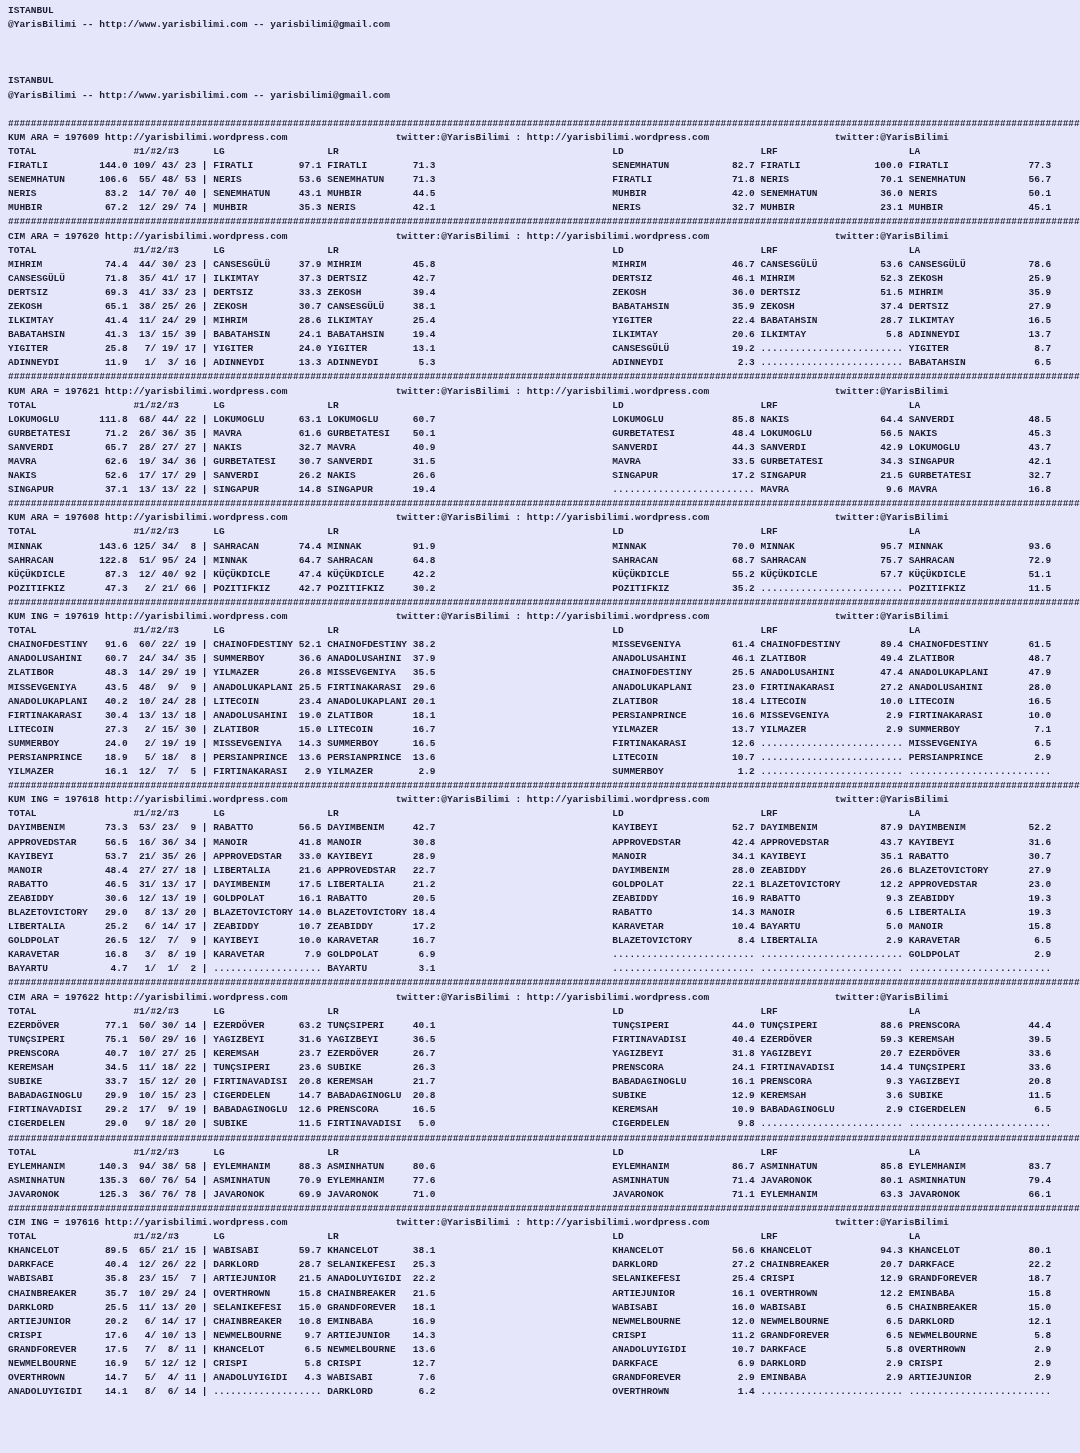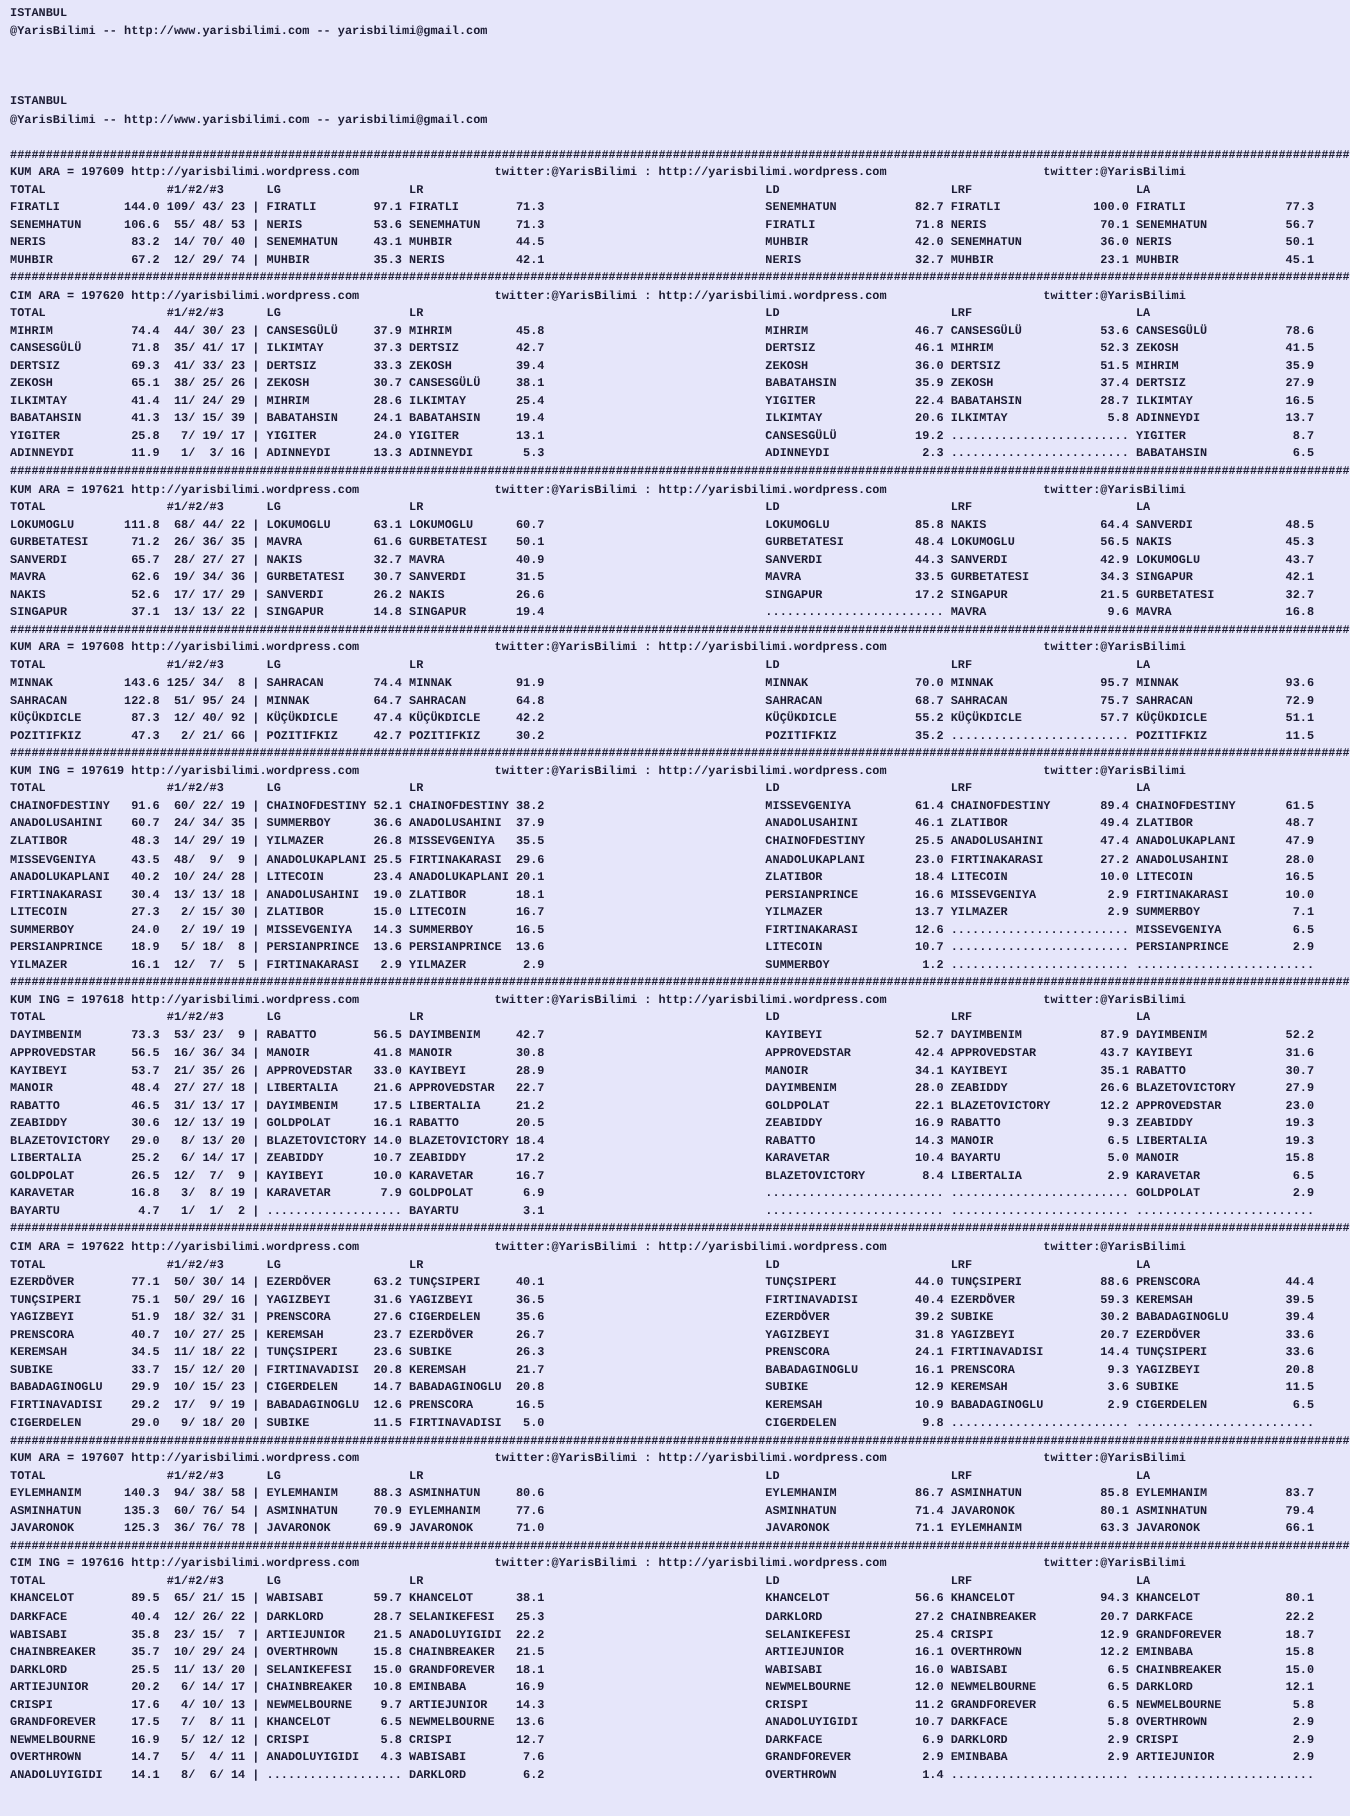"CANSESGÜLÜ 71.8 35/ 41/ 17" div.ln { text: 41.5 -> 25.9 }
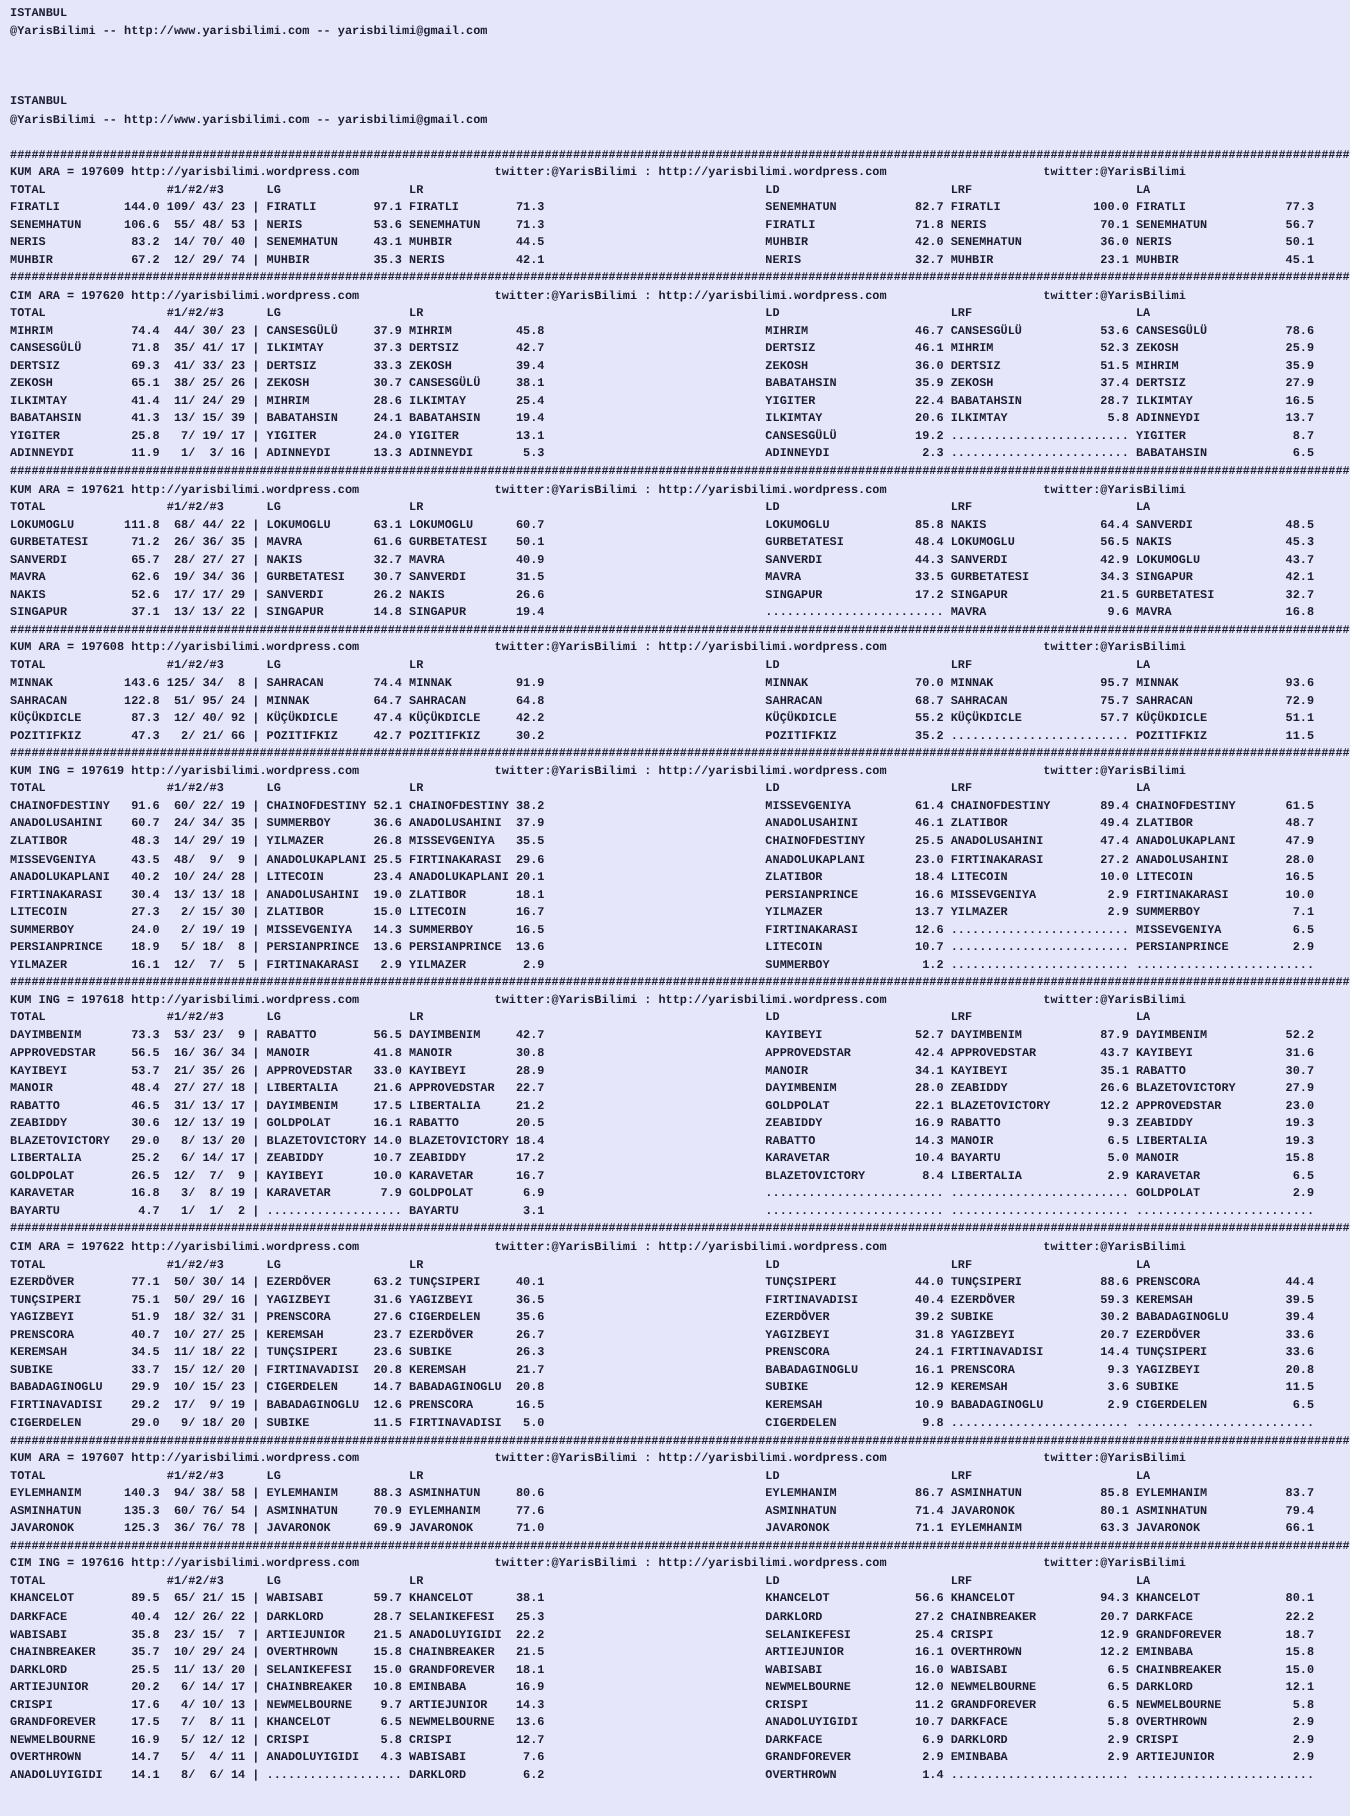"YAGIZBEYI 51.9 18/ 32/ 31" div.ln { html: <div>YAGIZBEYI 51.9 18/ 32/ 31 | PRENSCORA 27.6 CIGERDELEN 35.6 EZERDÖVER 39.2 SUBIKE 30.2 BABADAGINOGLU 39.4</div> -> none }
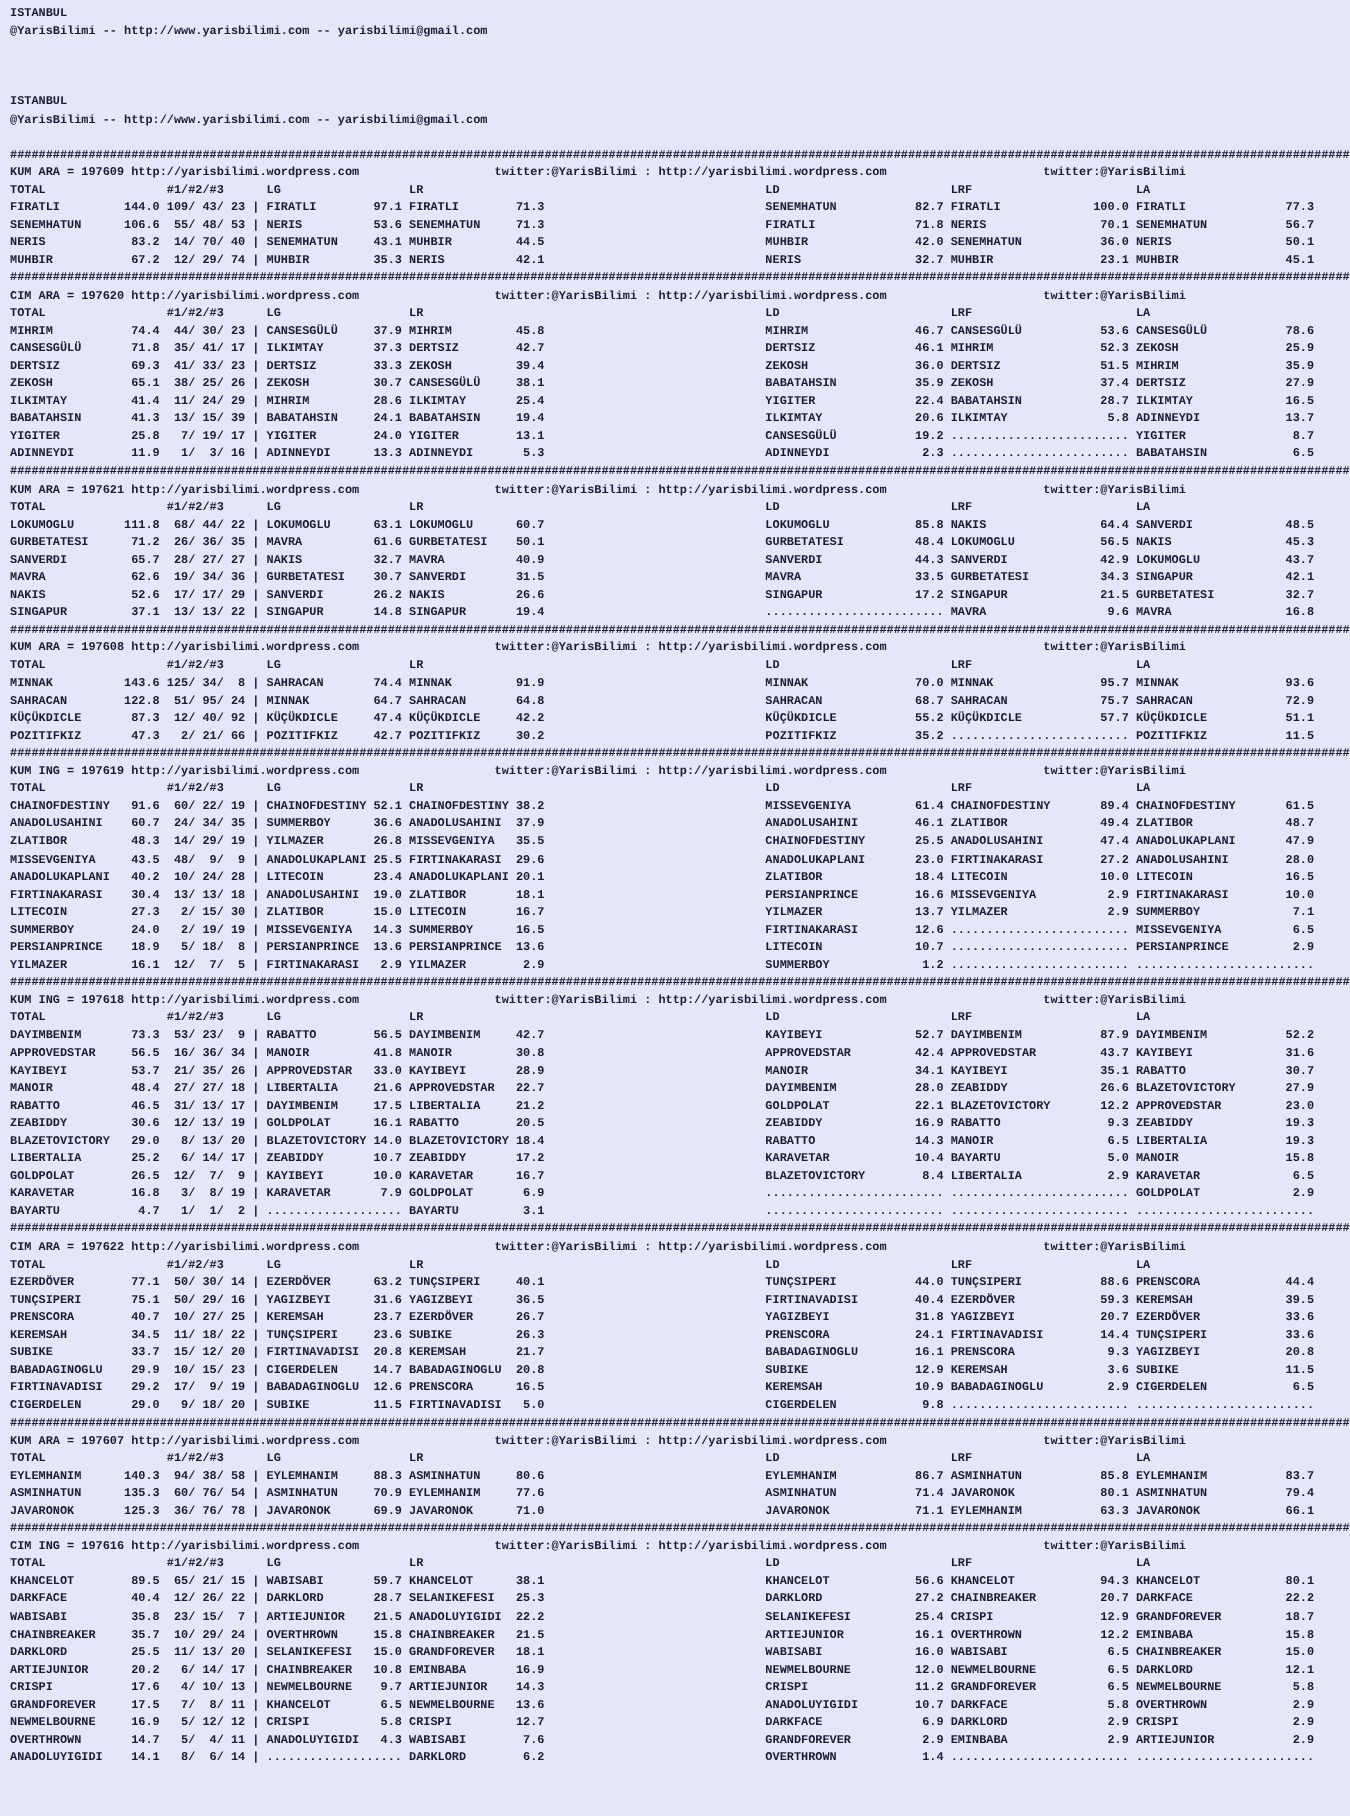"KUM ARA = 197607" div.ln { html: <div>KUM ARA = 197607 http://yarisbilimi.wordpress.com twitter:@YarisBilimi : http://yarisbilimi.wordpress.com twitter:@YarisBilimi</div> -> none }
